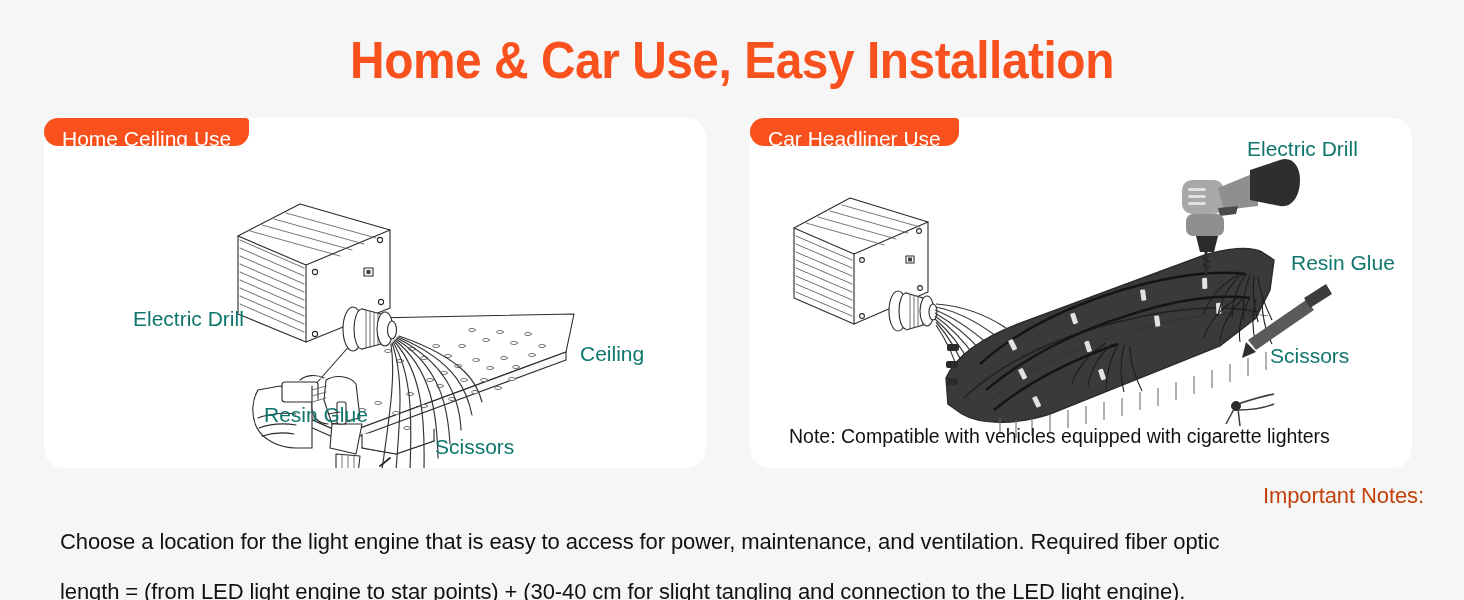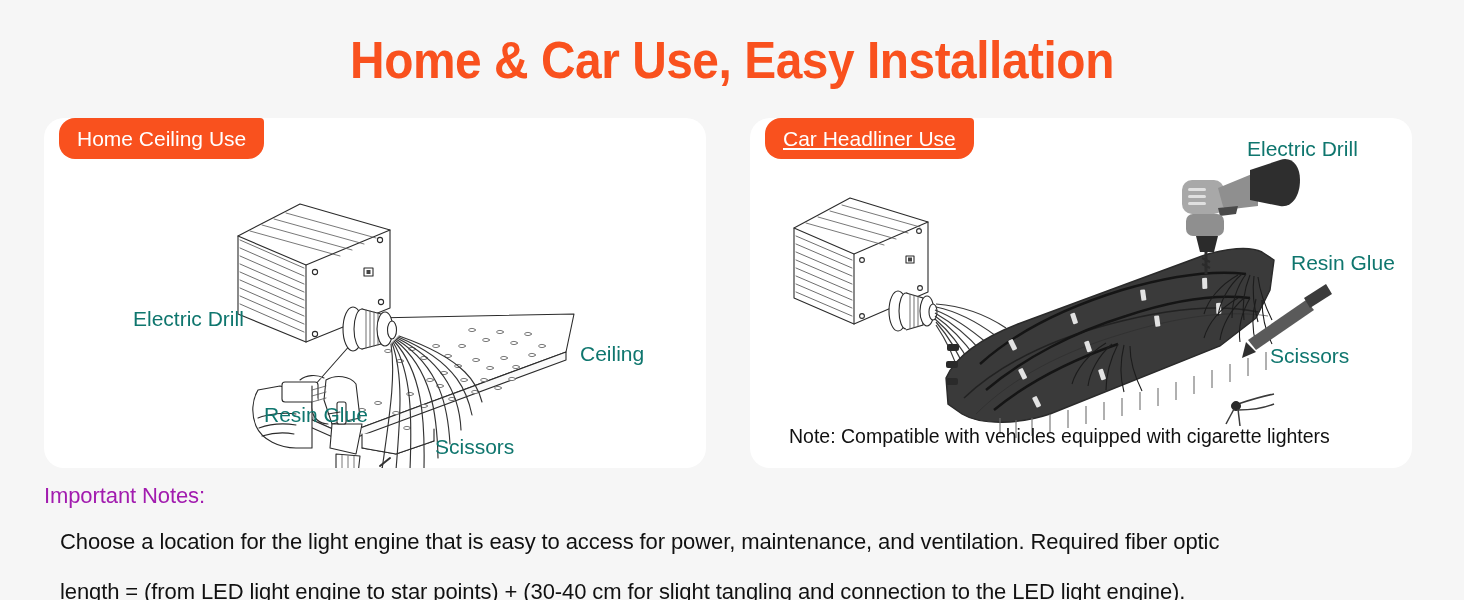"Home Ceiling Use" .badge { height: 41px -> 28px; margin-left: 15px -> none }
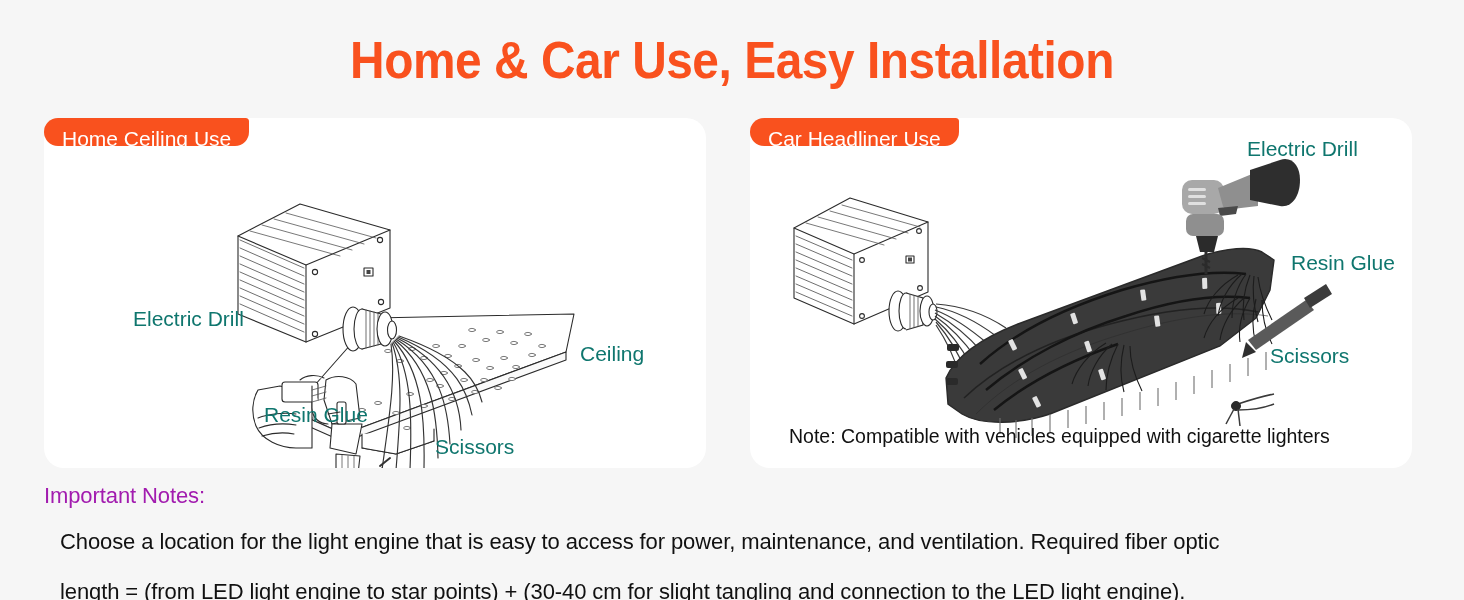"Important Notes:" .notes-head { color: #a21caf -> #c2410c; text-align: none -> right }
